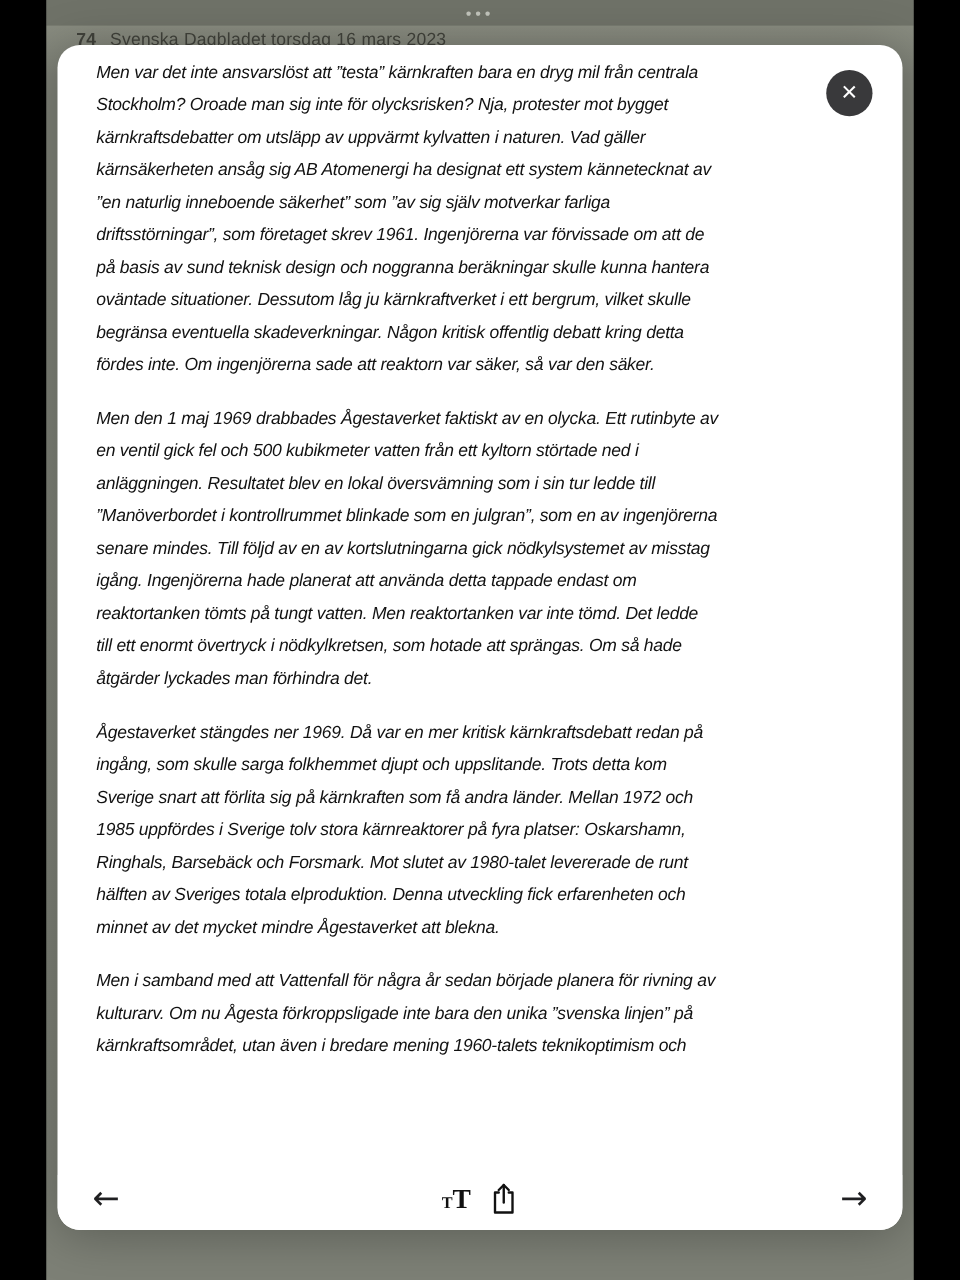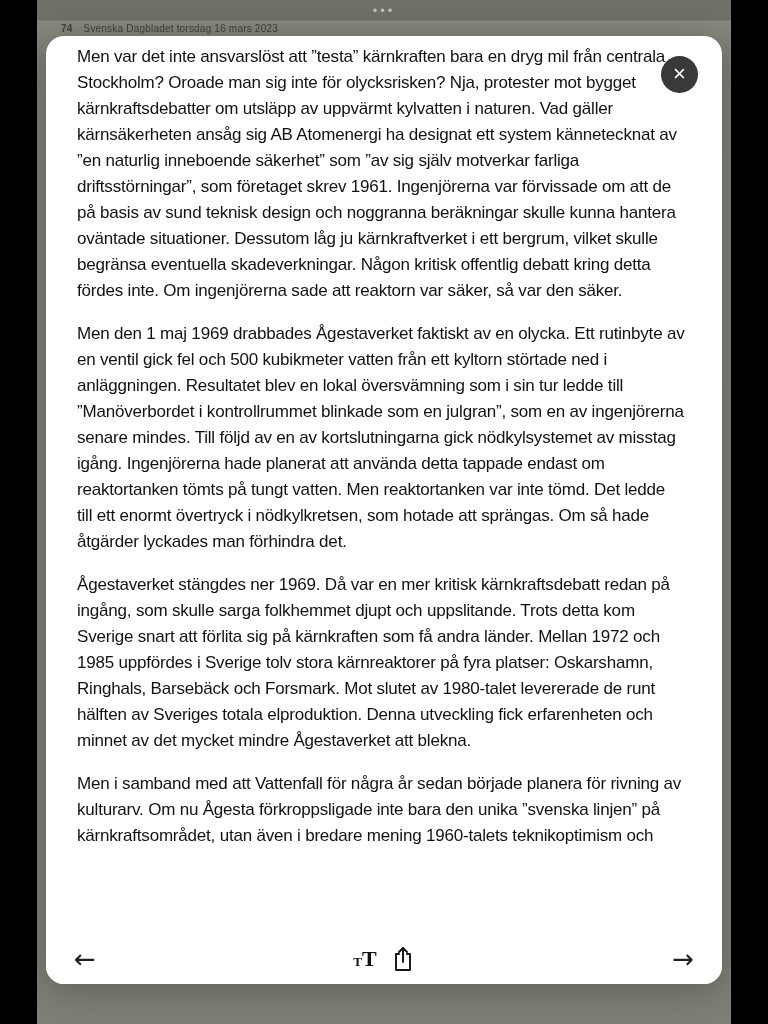"74 Svenska Dagbladet torsdag 16" .page-header-line { font-size: 10px -> 14px }
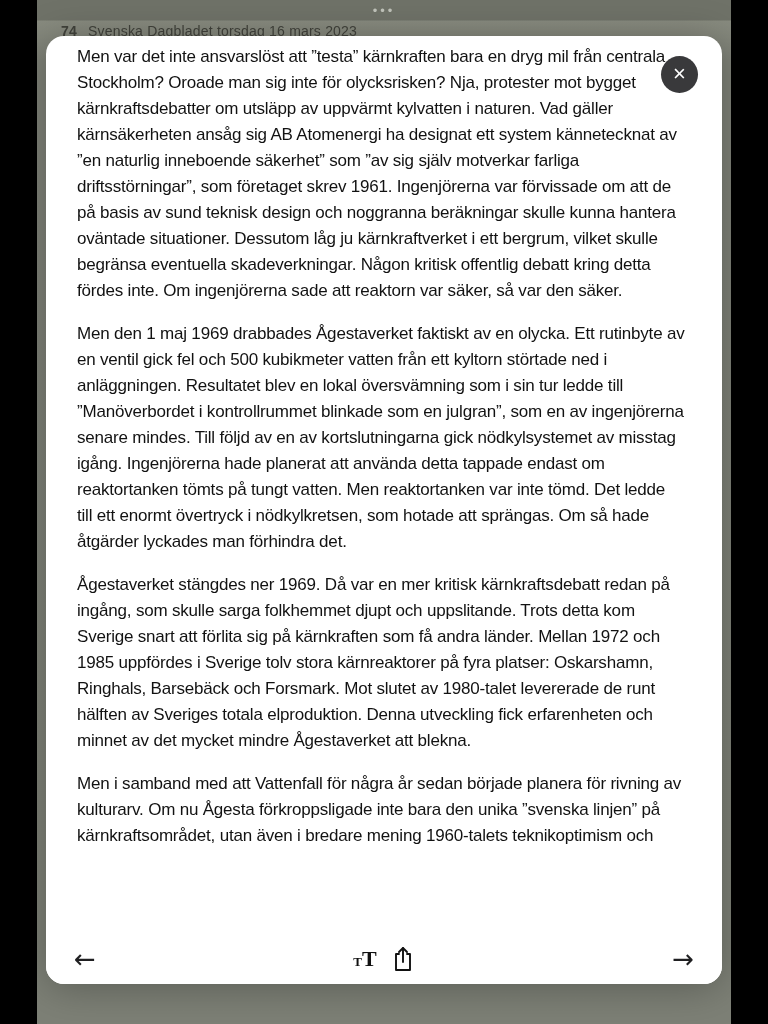"Men var det inte ansvarslöst" .article .line { font-size: 17px -> 14px; font-style: none -> italic }
